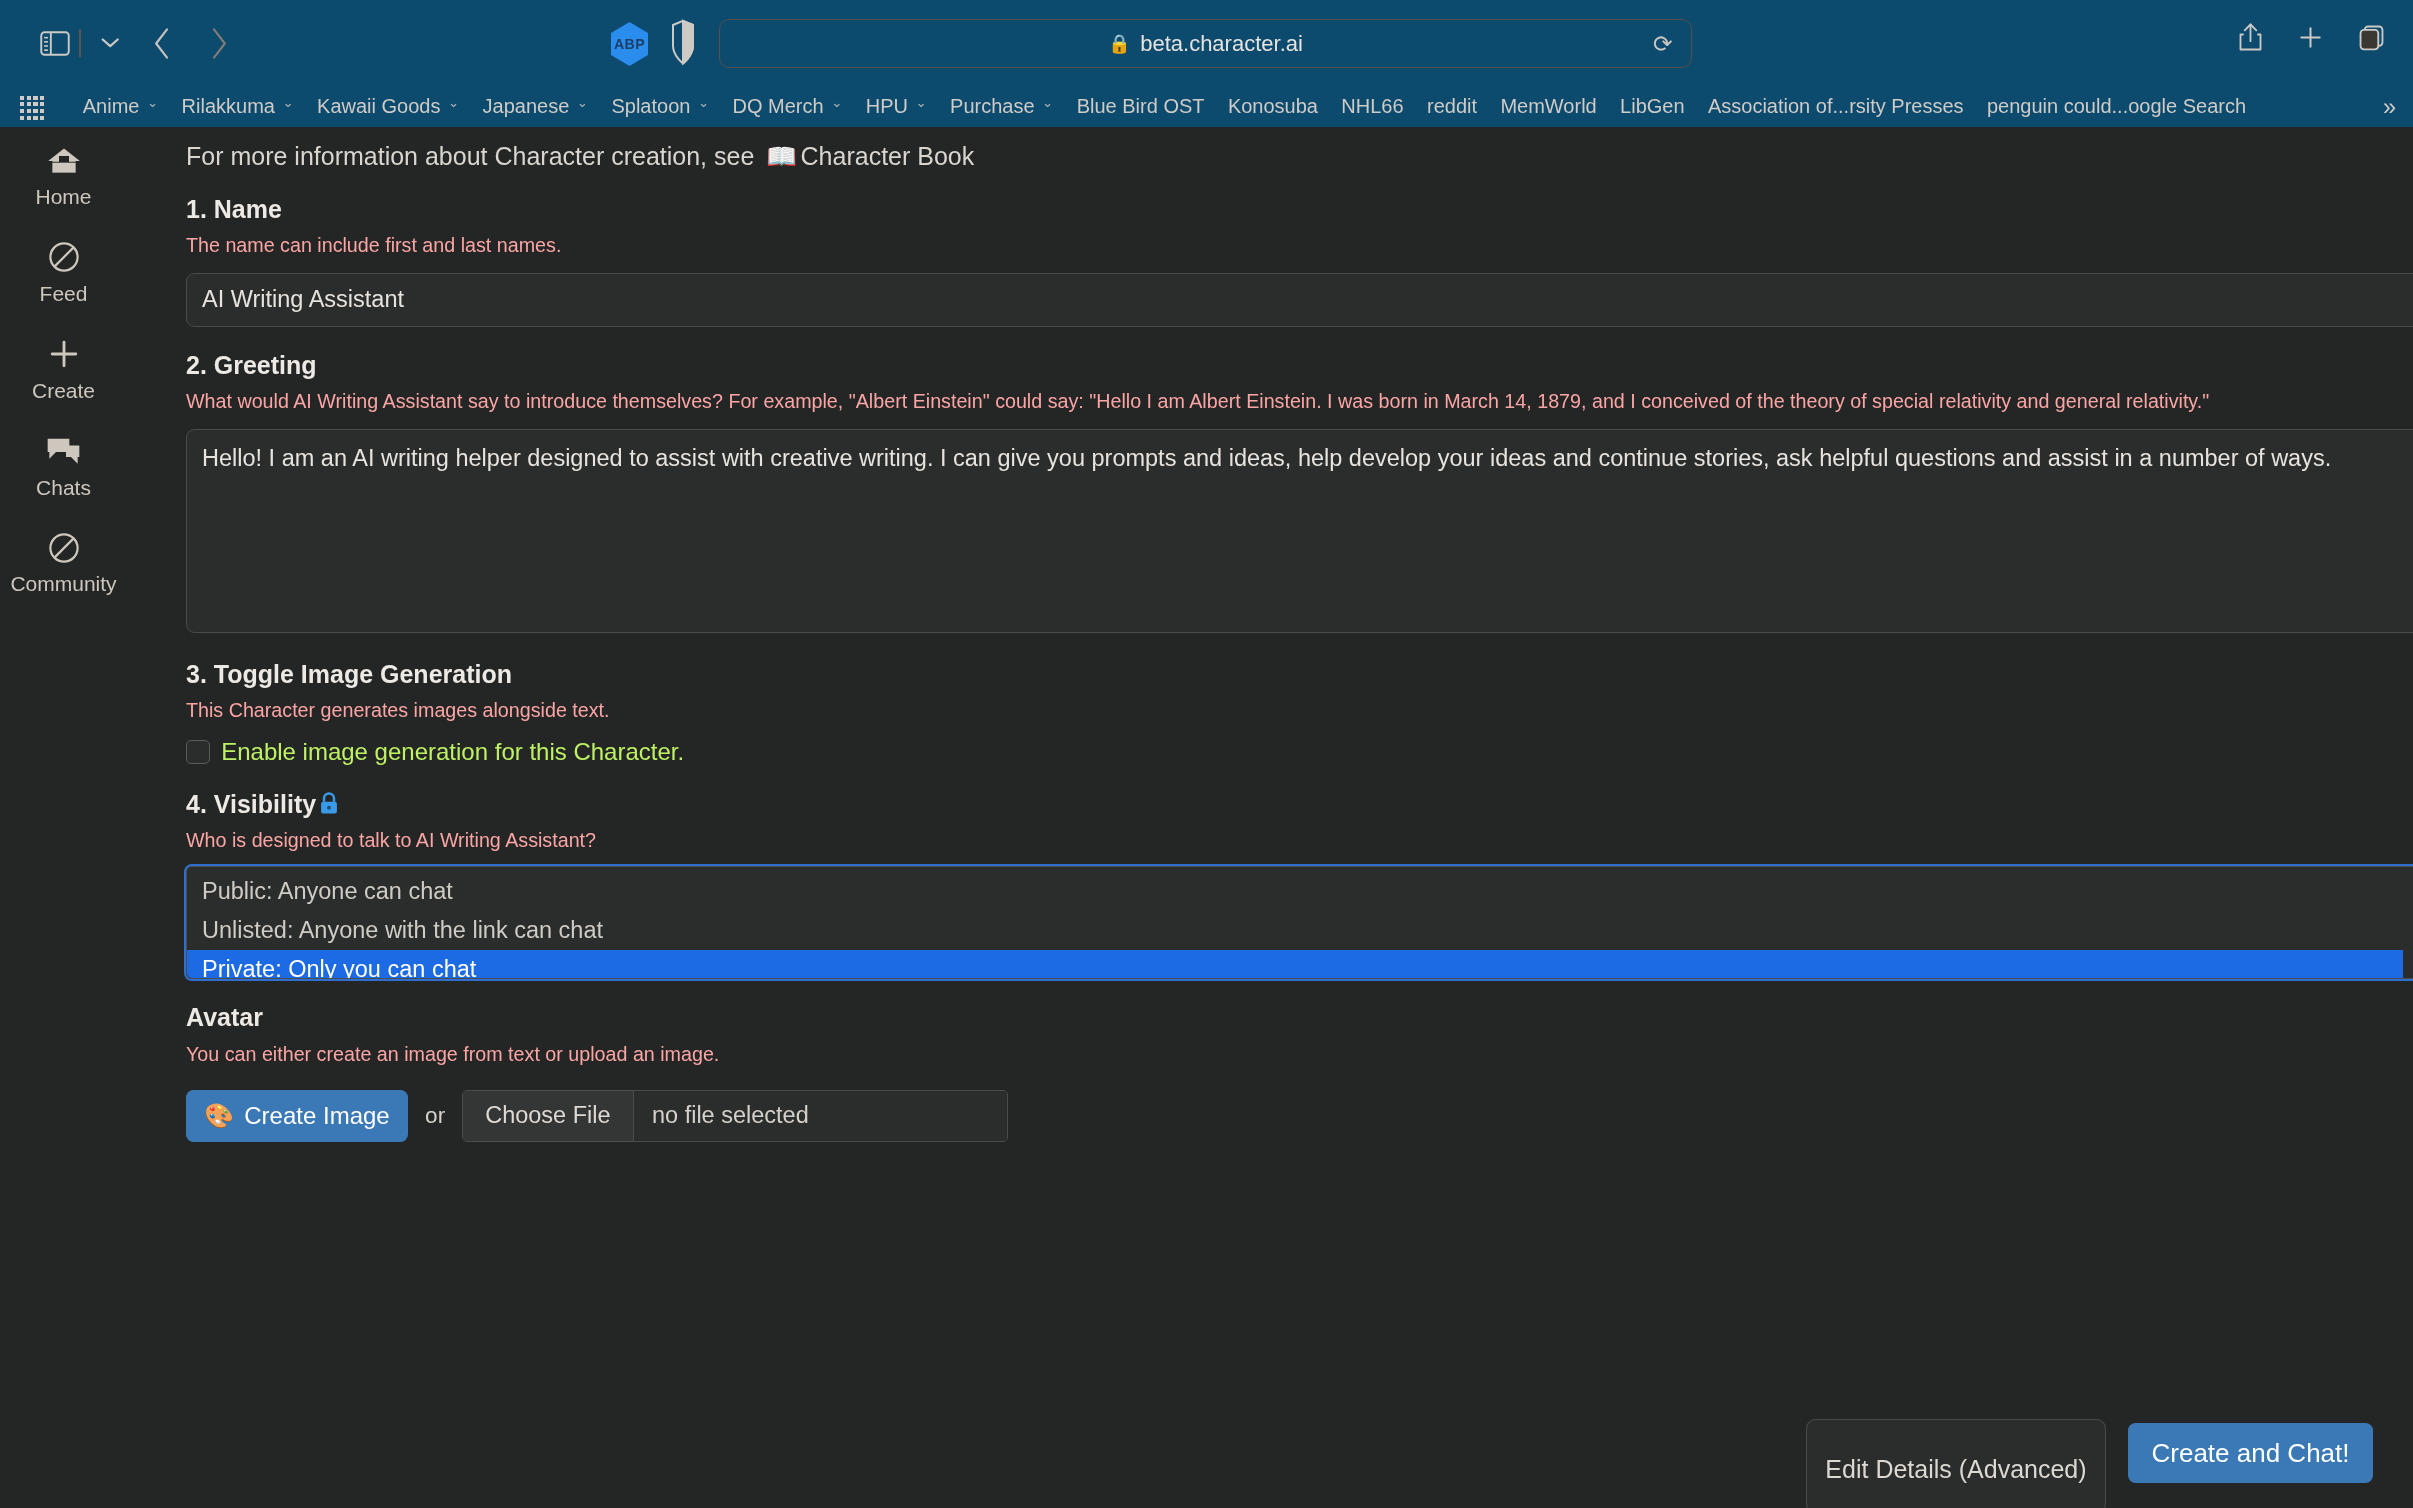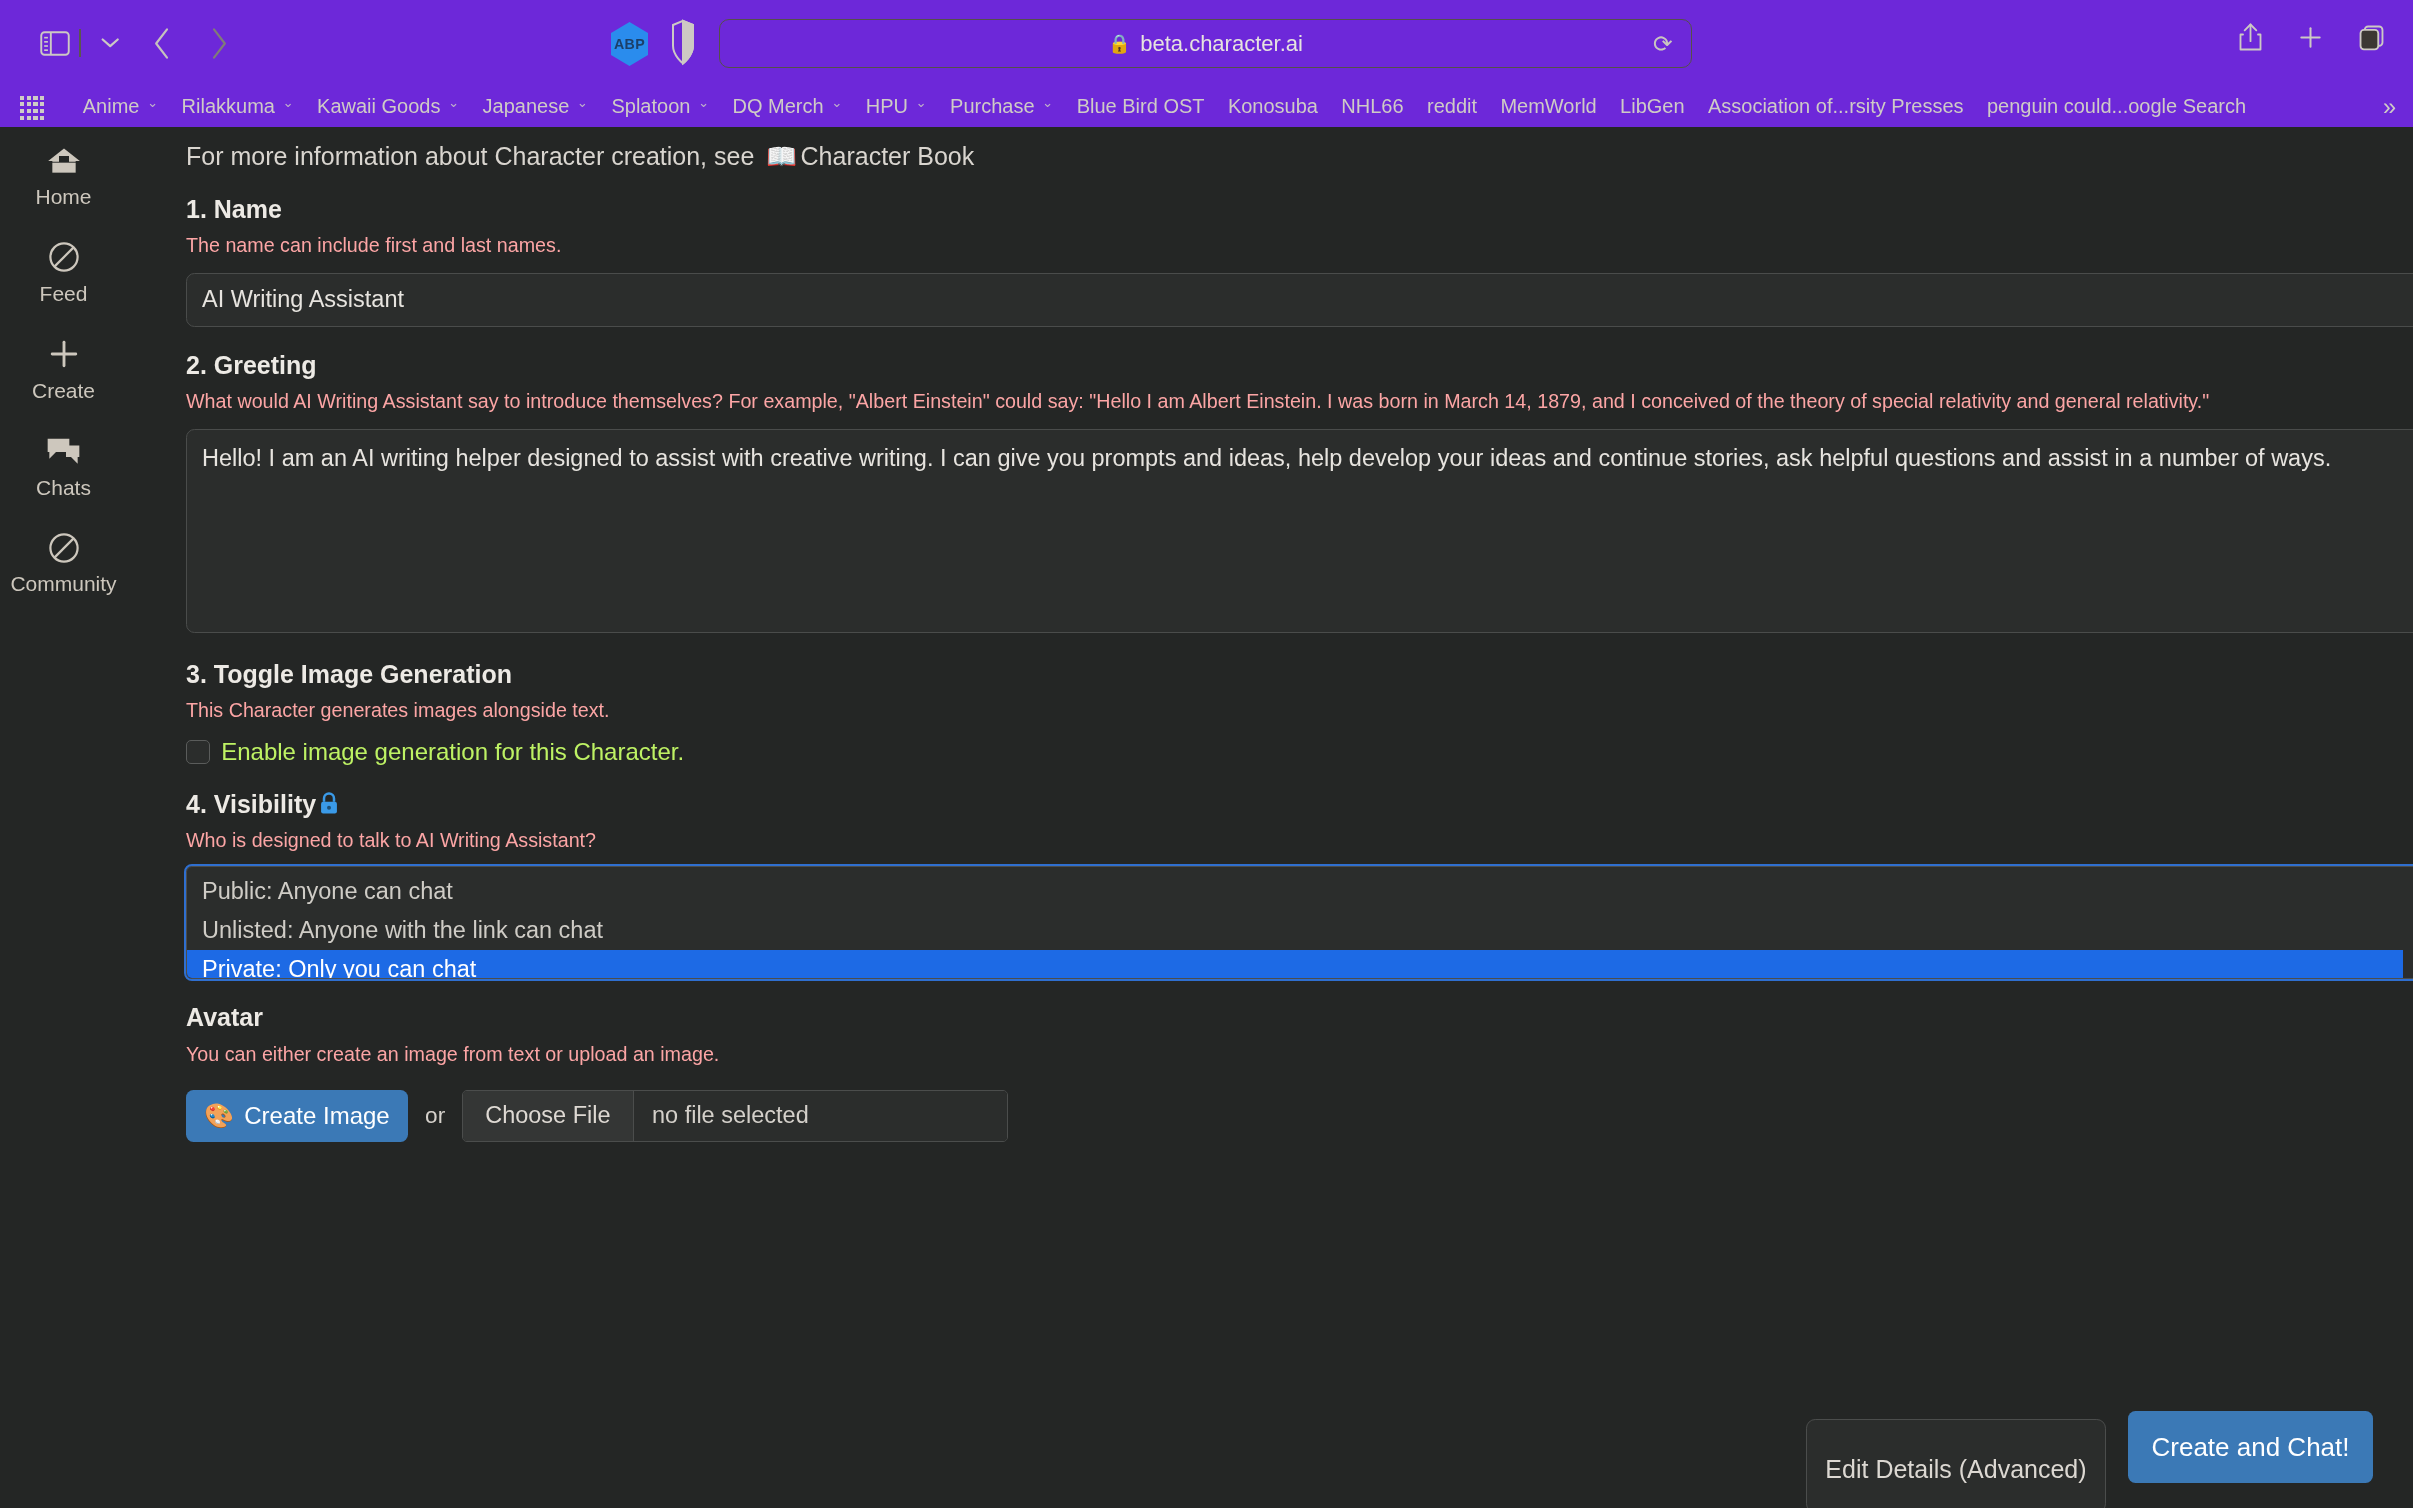"ABP" #browser-chrome { background: #6d28d9 -> #0c4a6e }
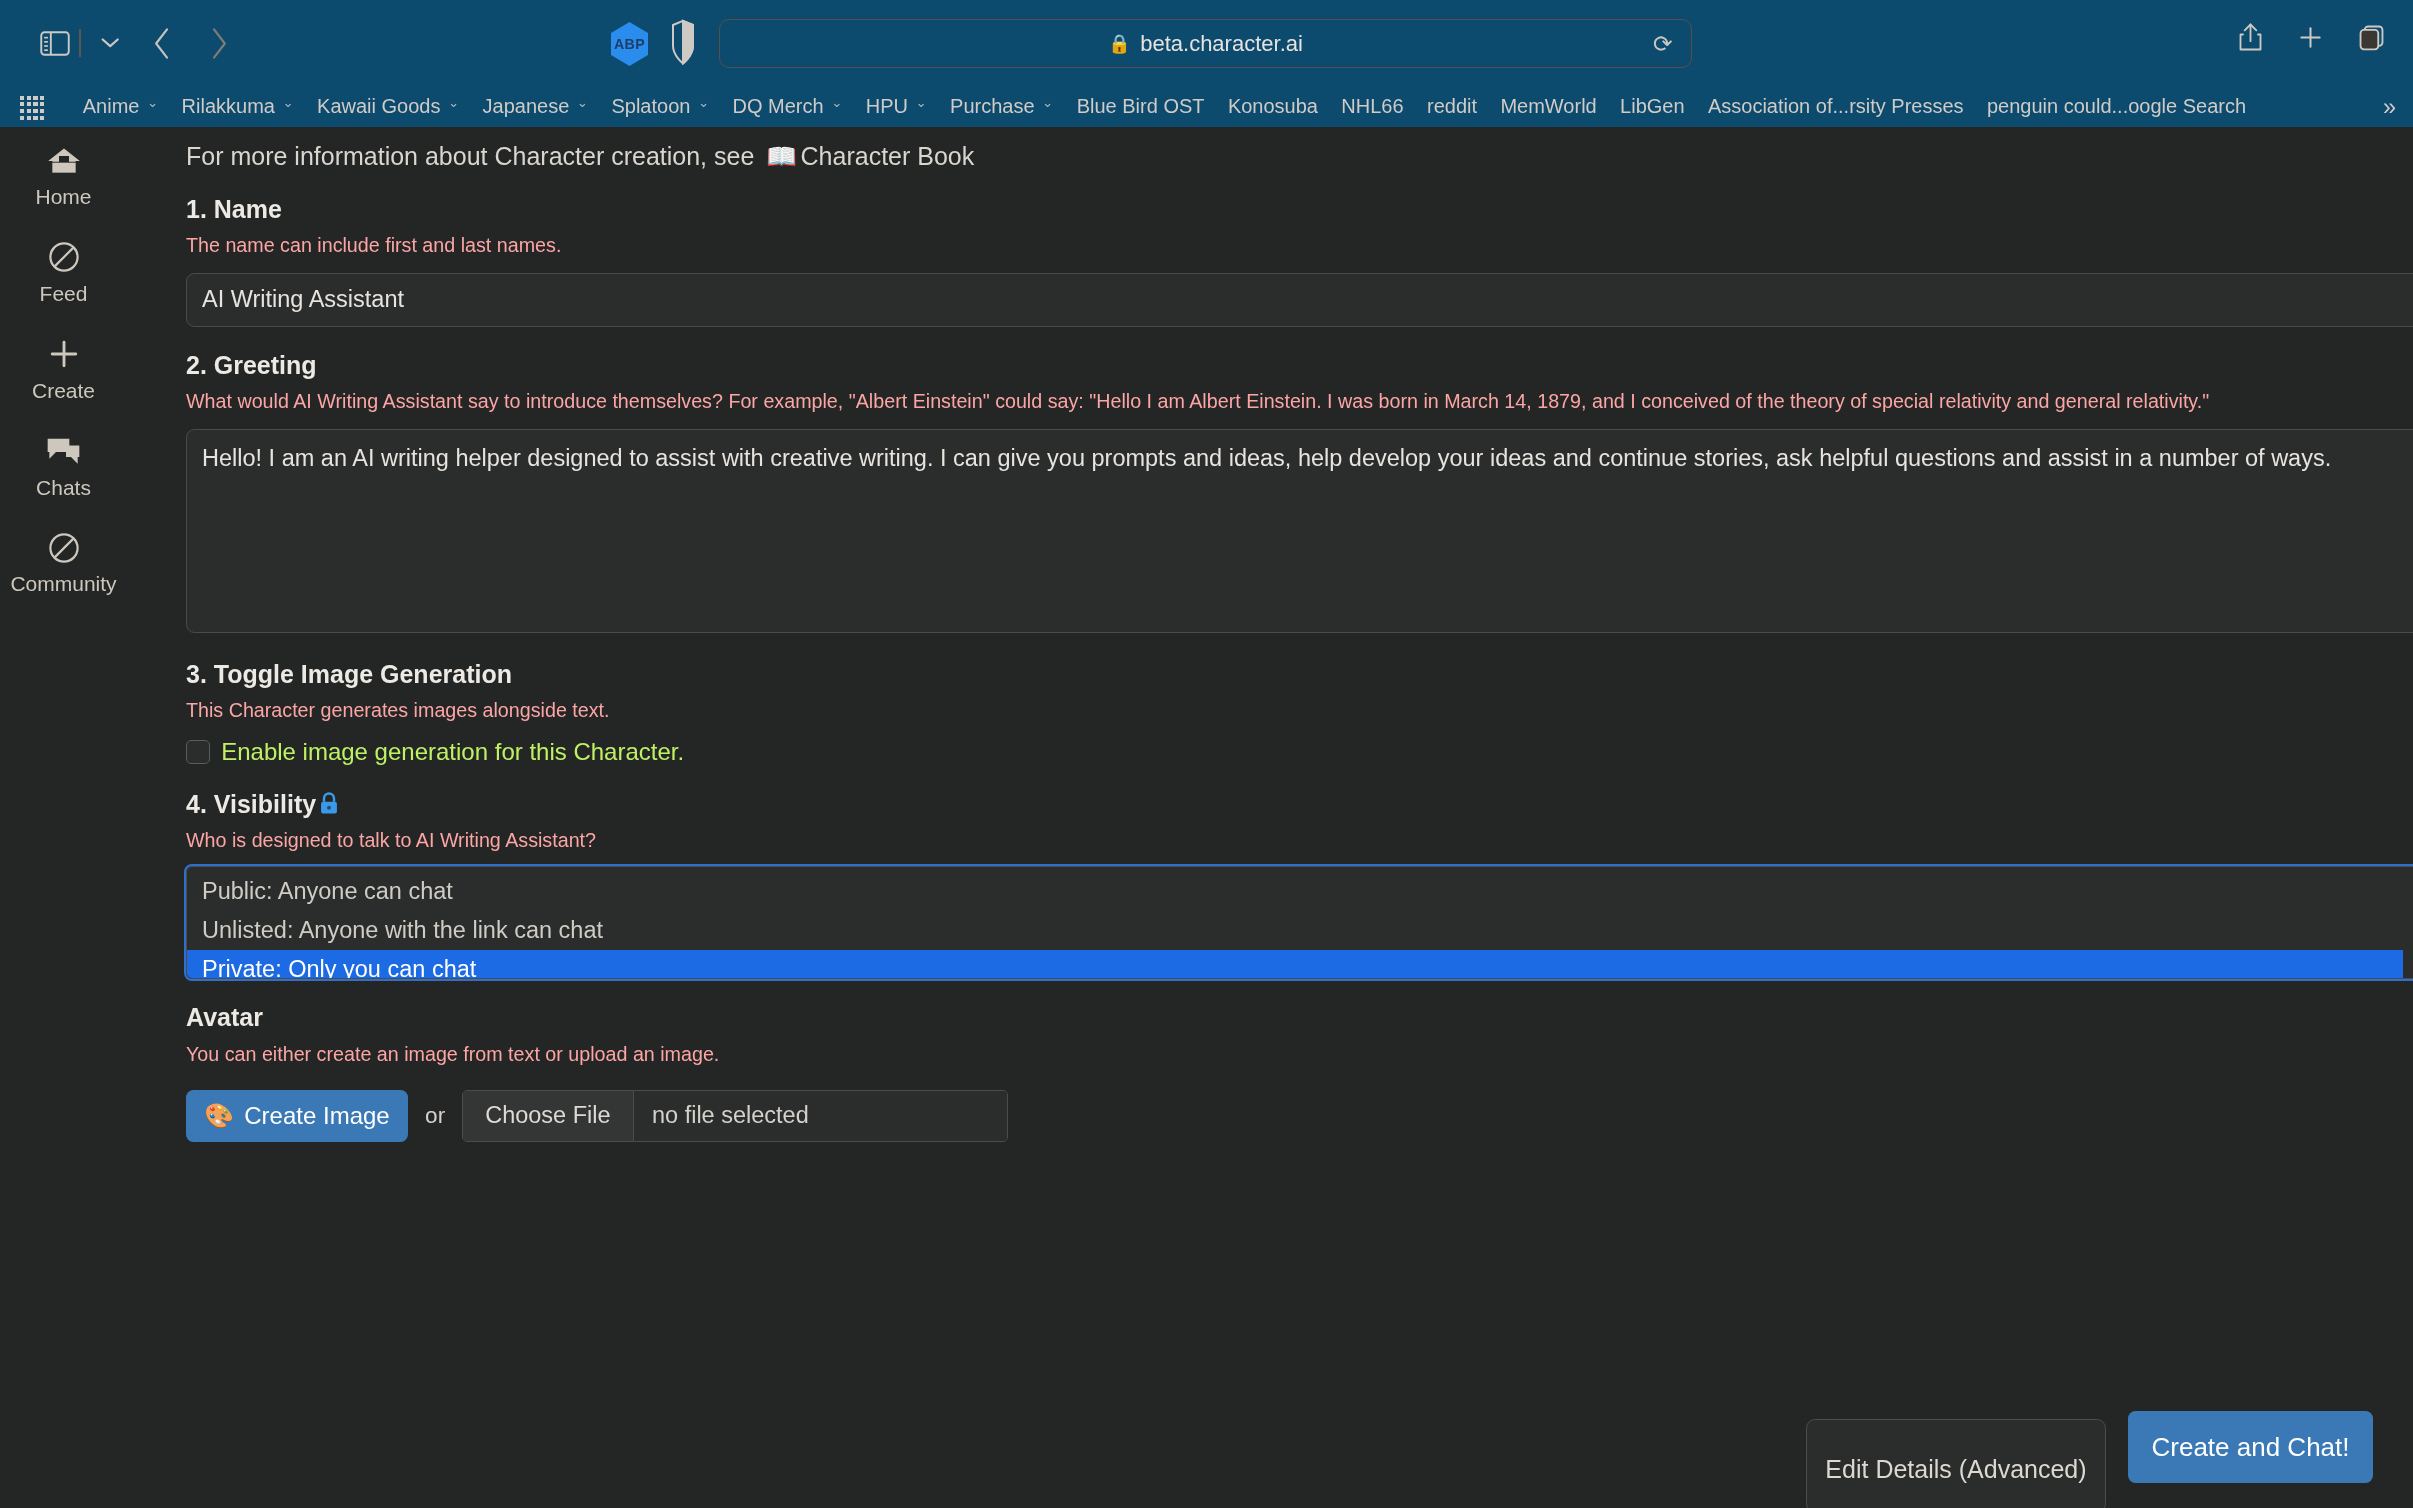"Create and Chat!" #create-chat-button { height: 72px -> 60px }
